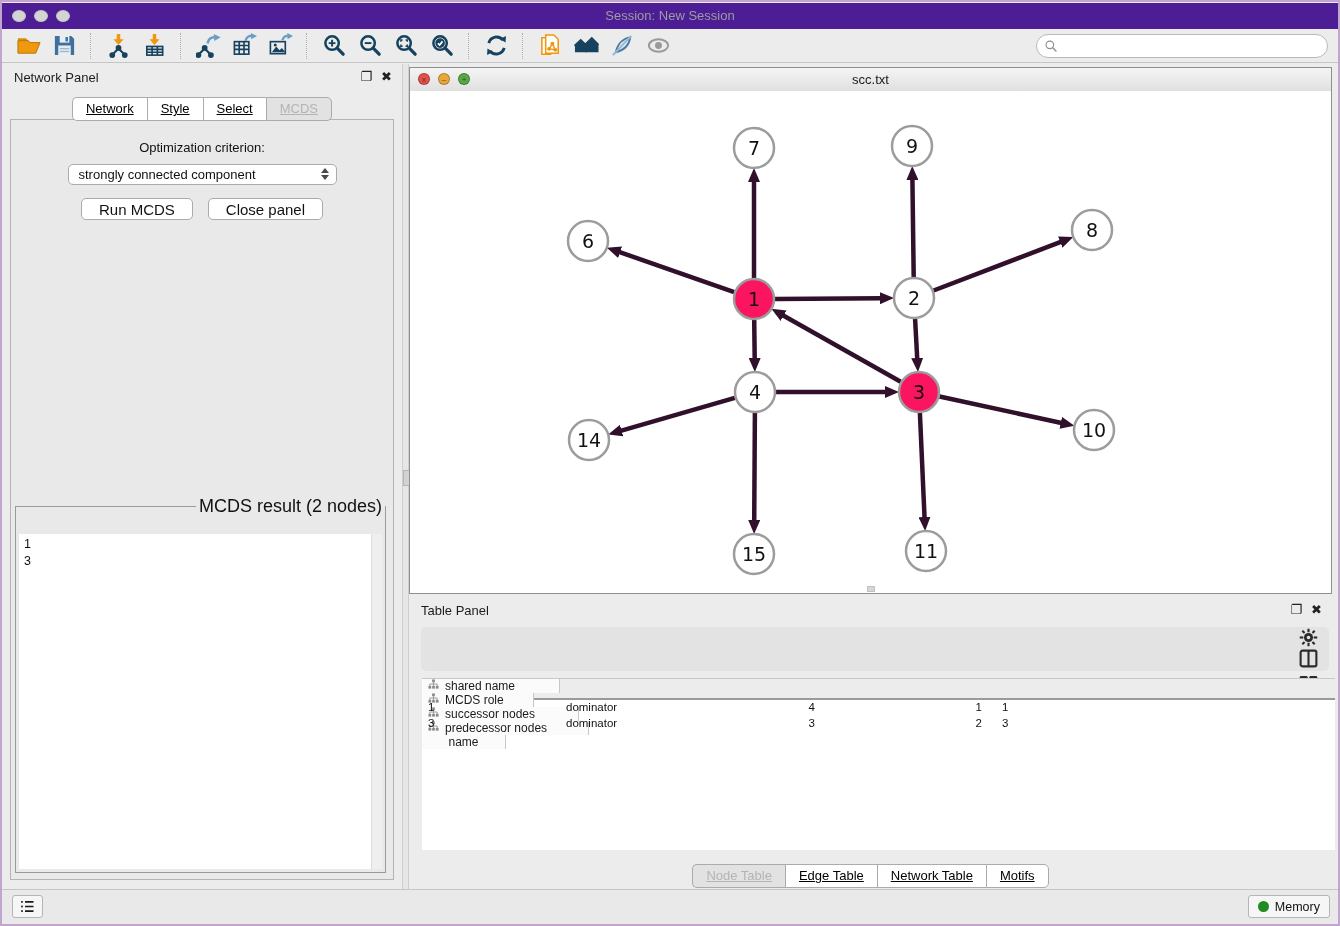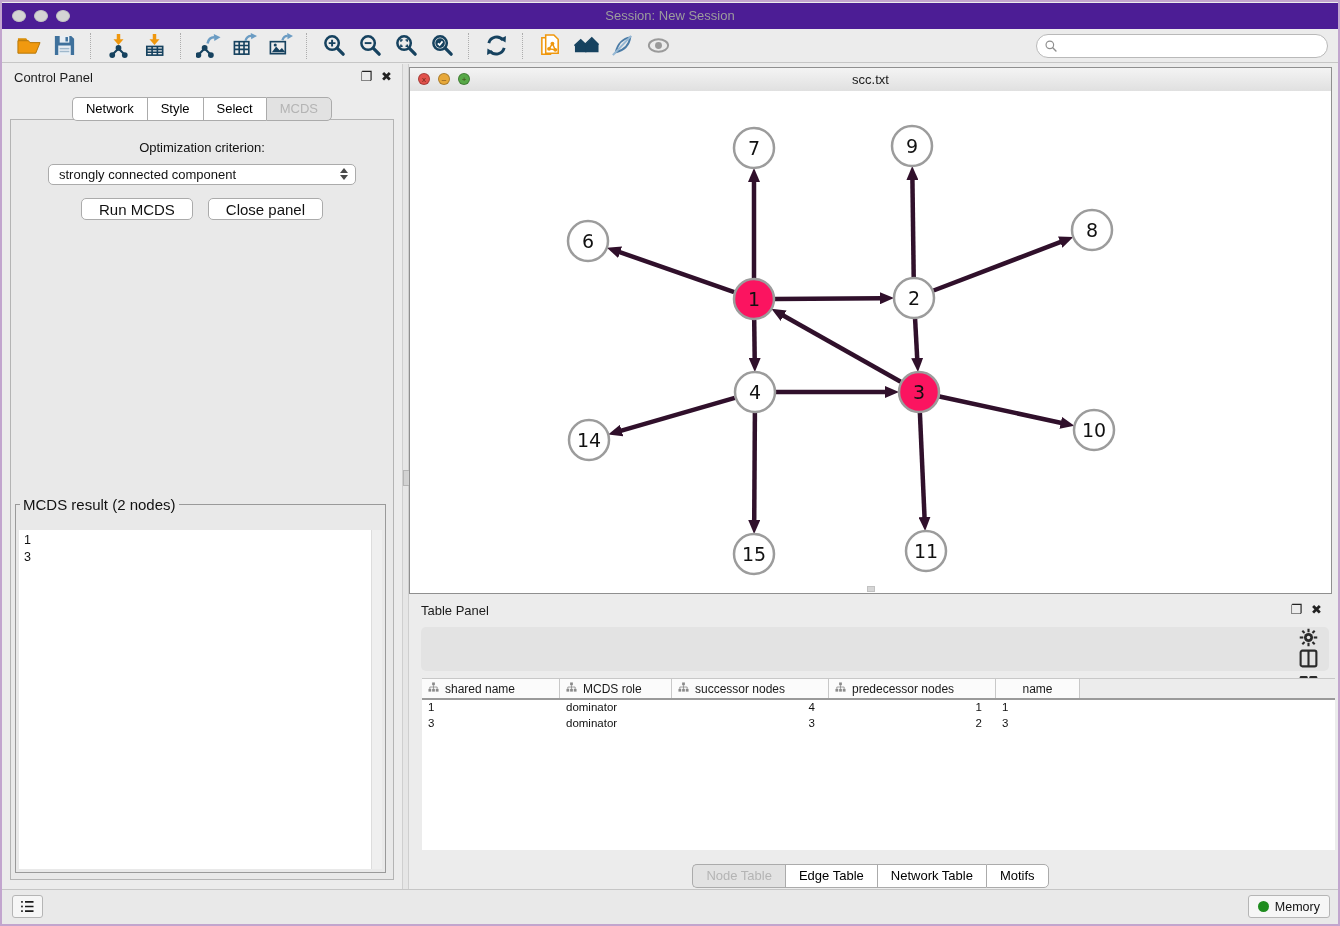"Control Panel" span.panel-title { text: Control -> Network }
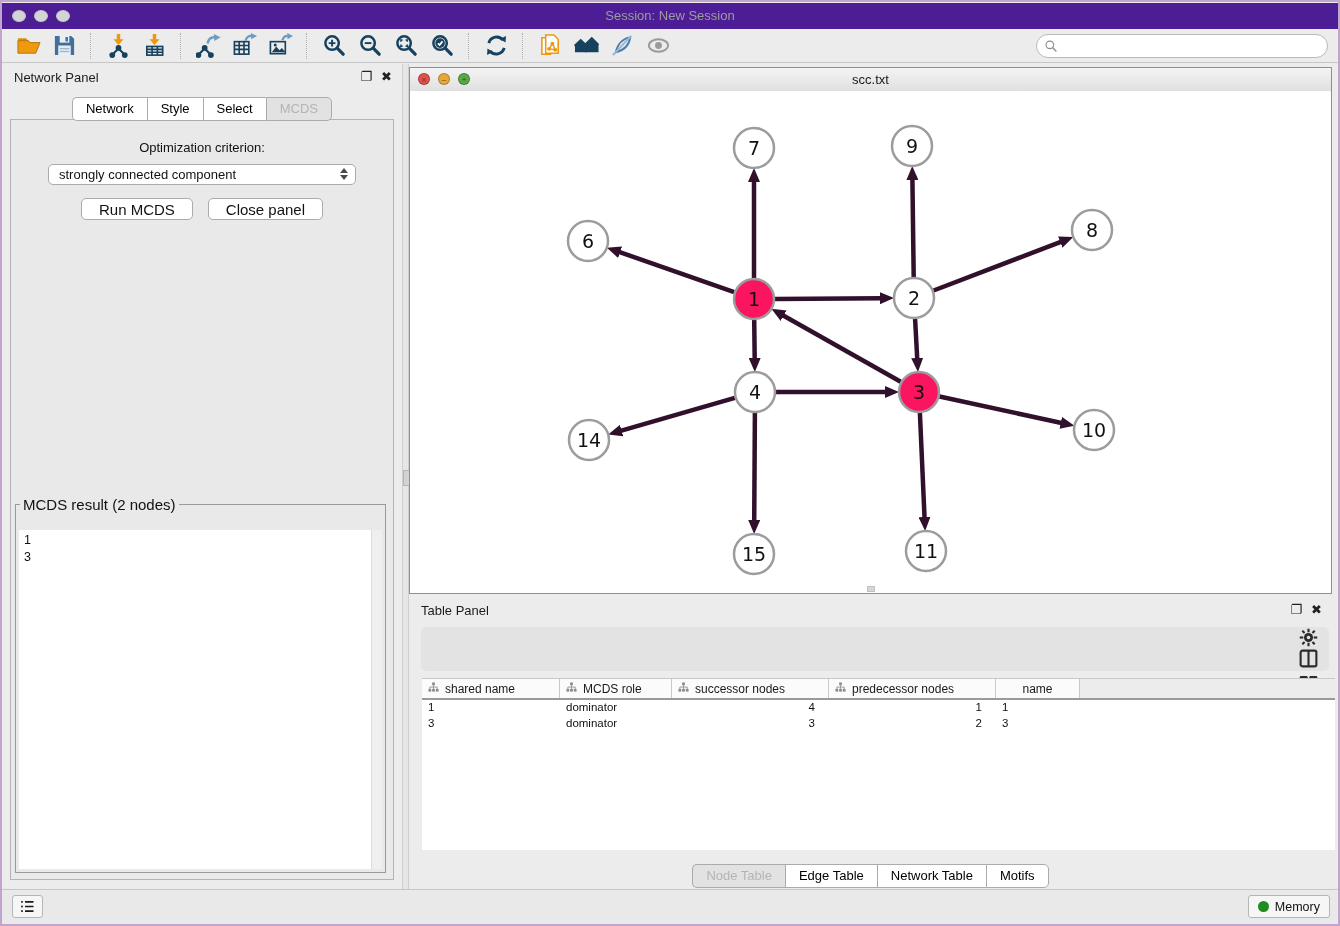"Network" .tab { text-decoration: none -> underline }
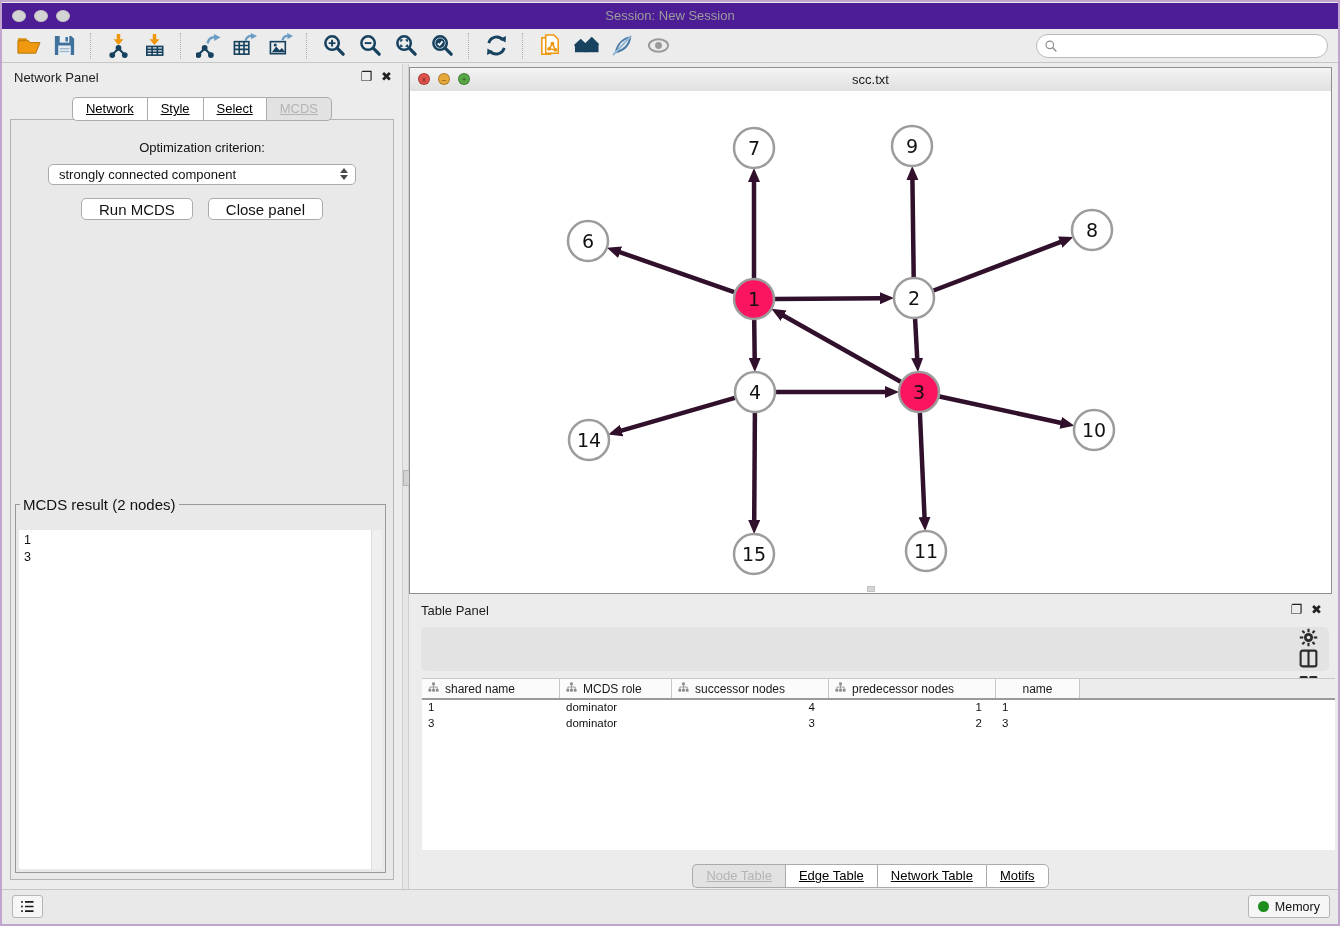"strongly connected component" .selectbox { width: 308px -> 269px }
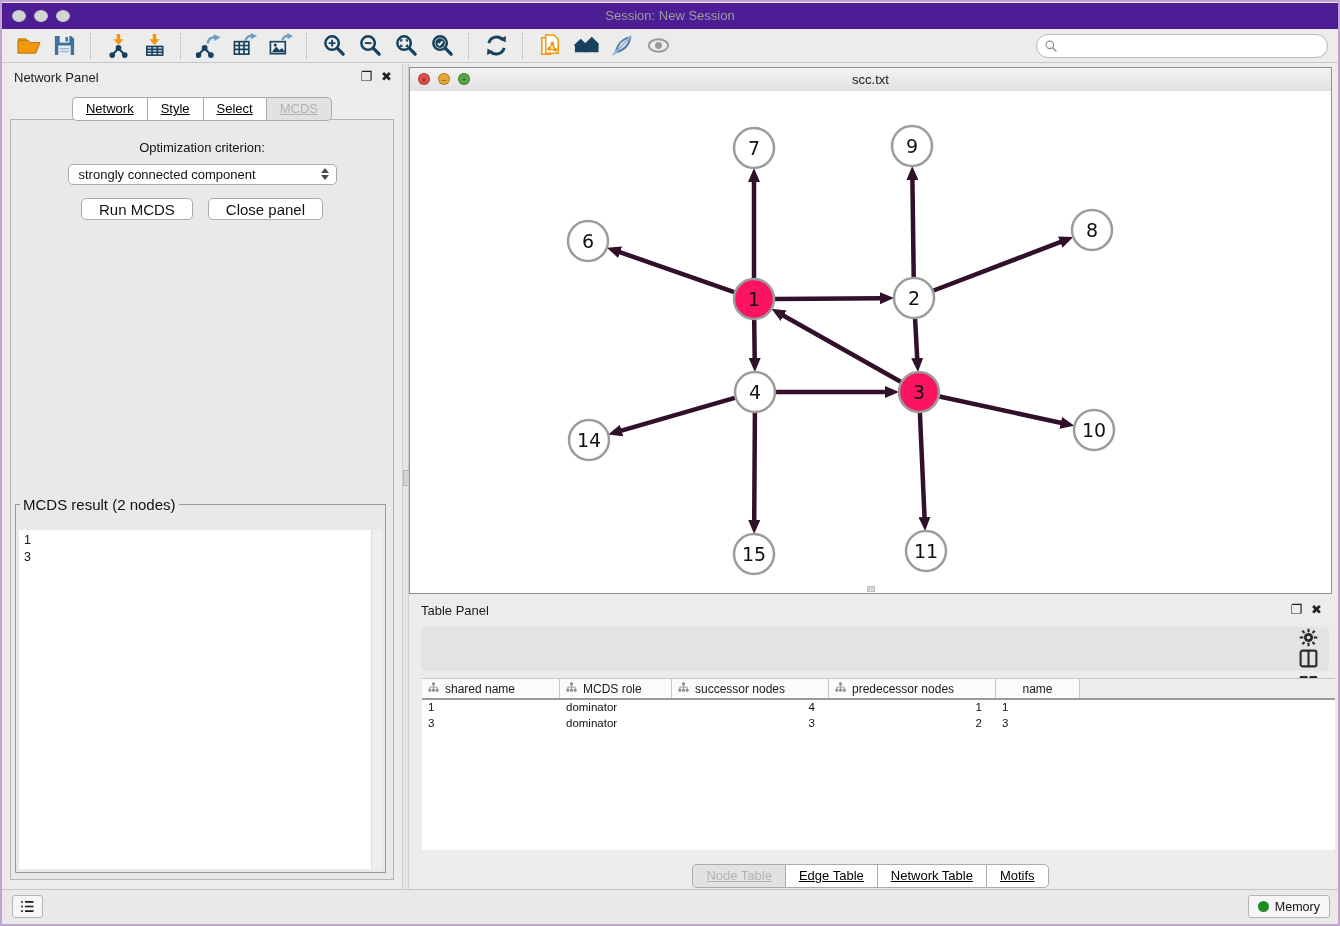"MCDS result (2 nodes)" .resultbox legend { font-size: 15px -> 18px; text-align: none -> right }
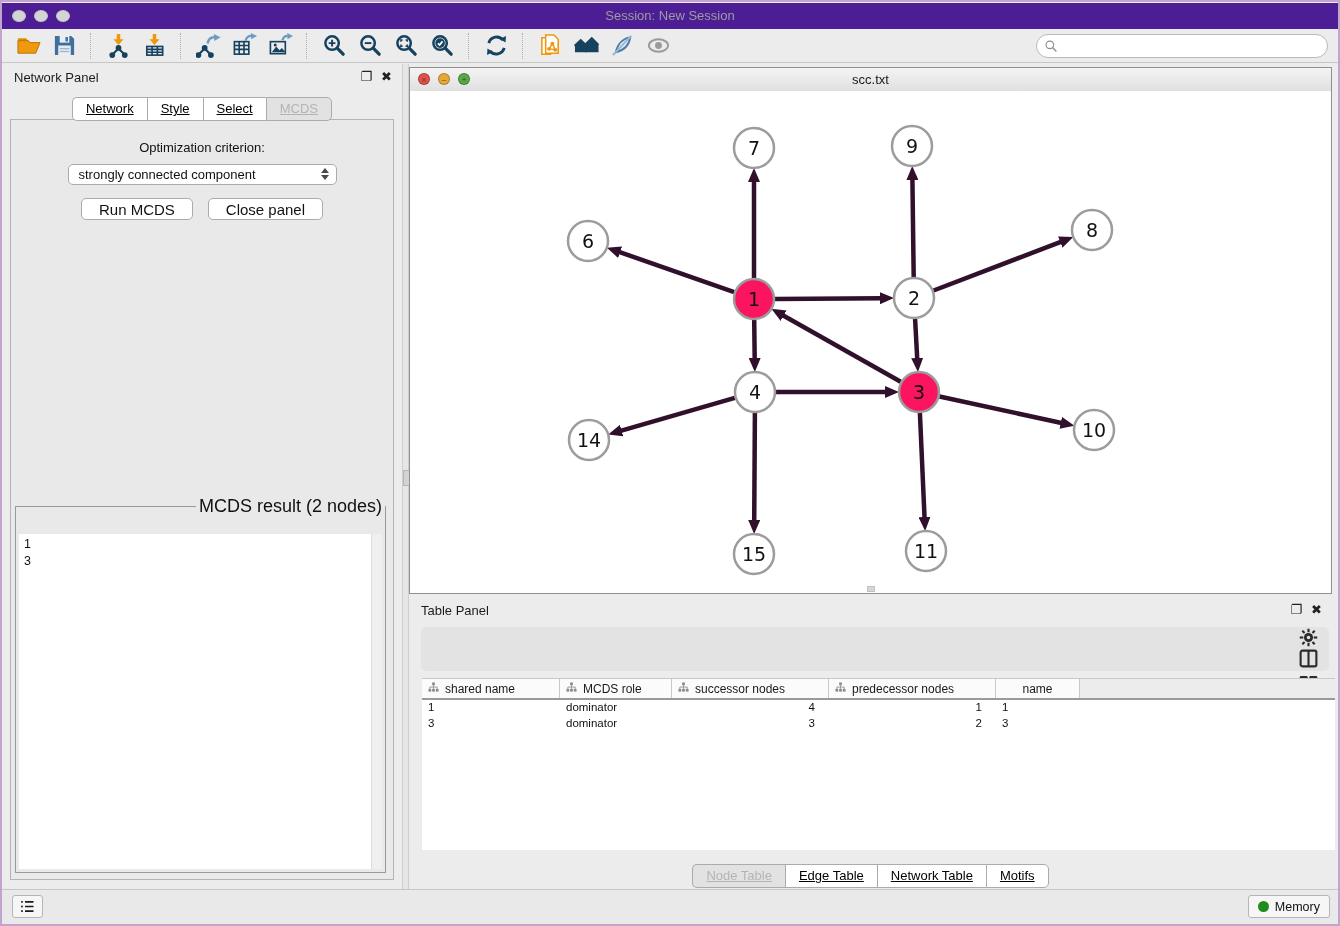"shared name" .thead { flex-direction: none -> column }
